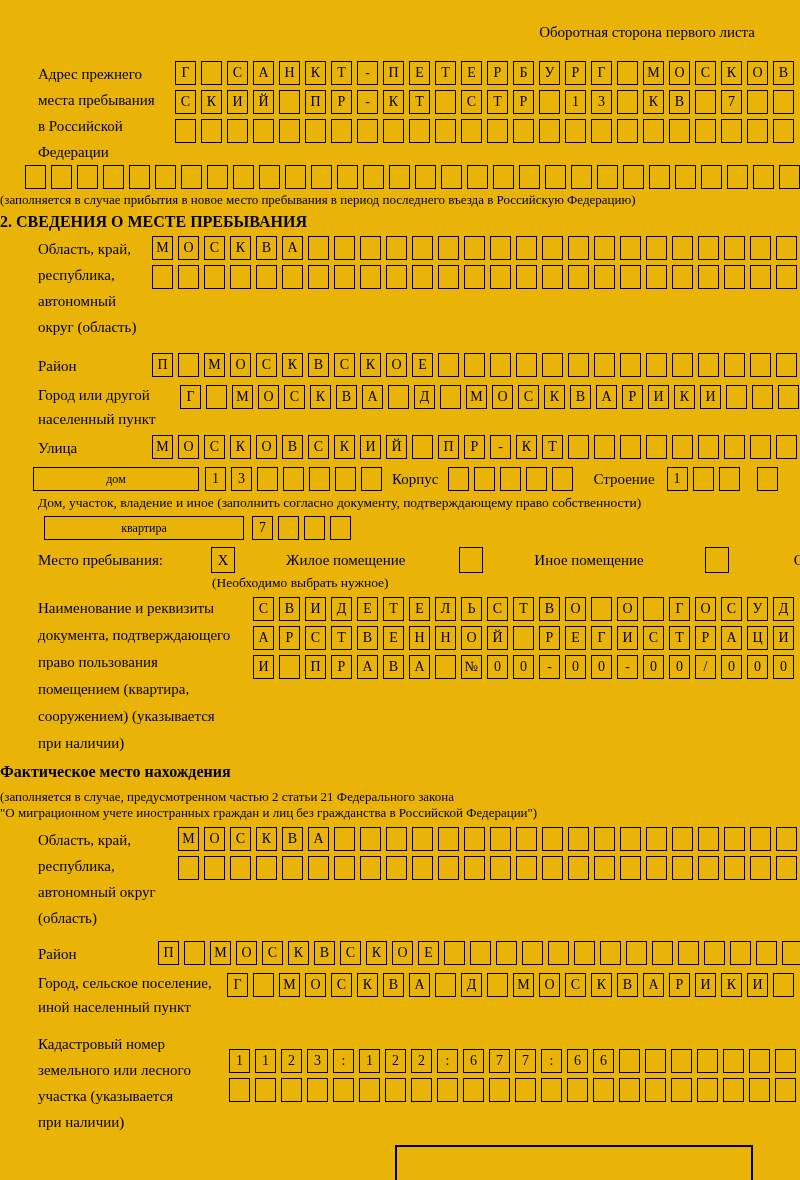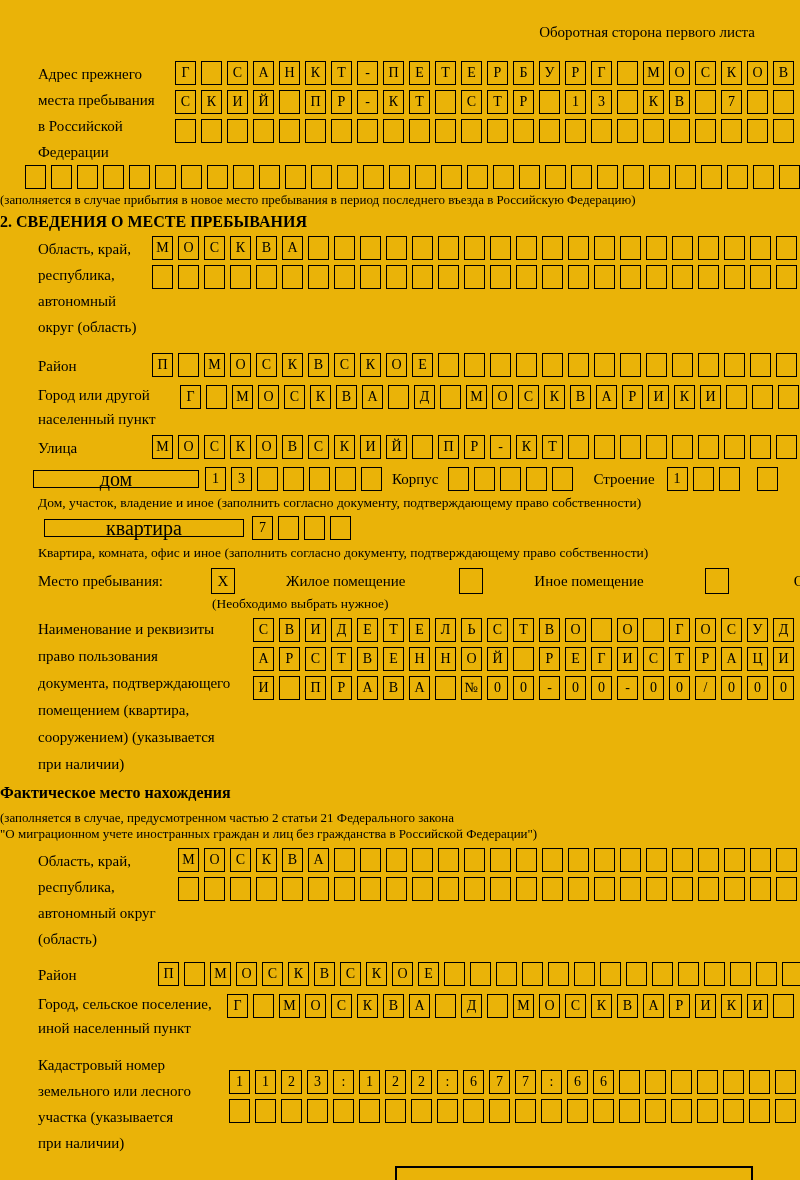"дом" .widebox { font-size: 20px -> 12px; height: 18px -> 24px }
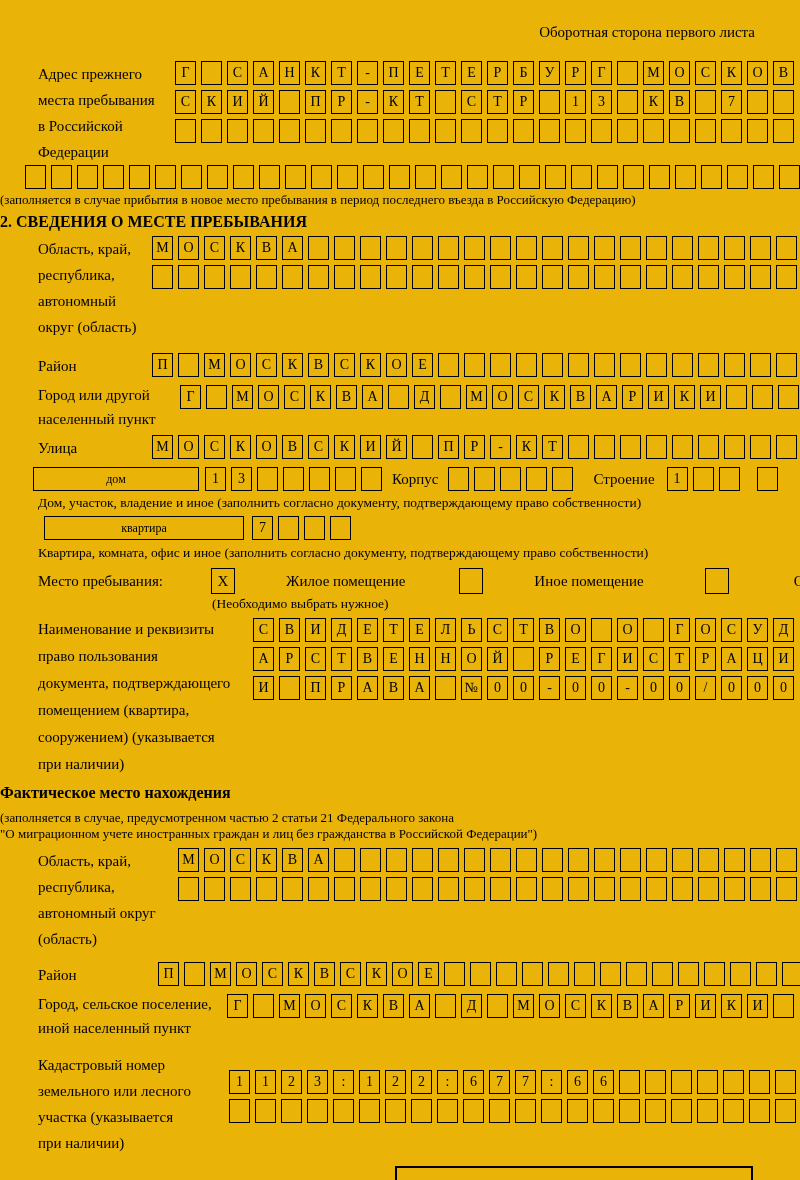"Квартира, комната, офис и иное" div { html: <div>Квартира, комната, офис и иное (заполнить согласно документу, подтверждающему право собственности)</div> -> none }
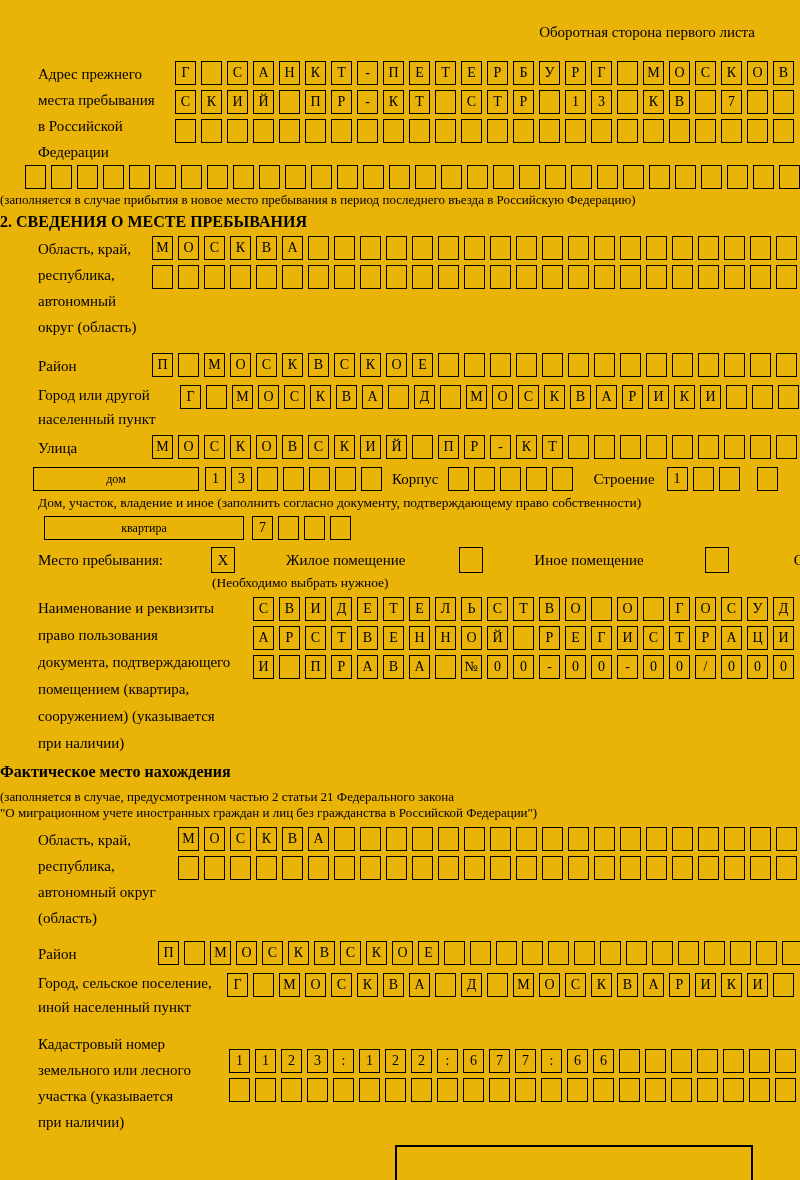"право пользования" div { order: before "документа, подтверждающего" -> after "документа, подтверждающего" }
